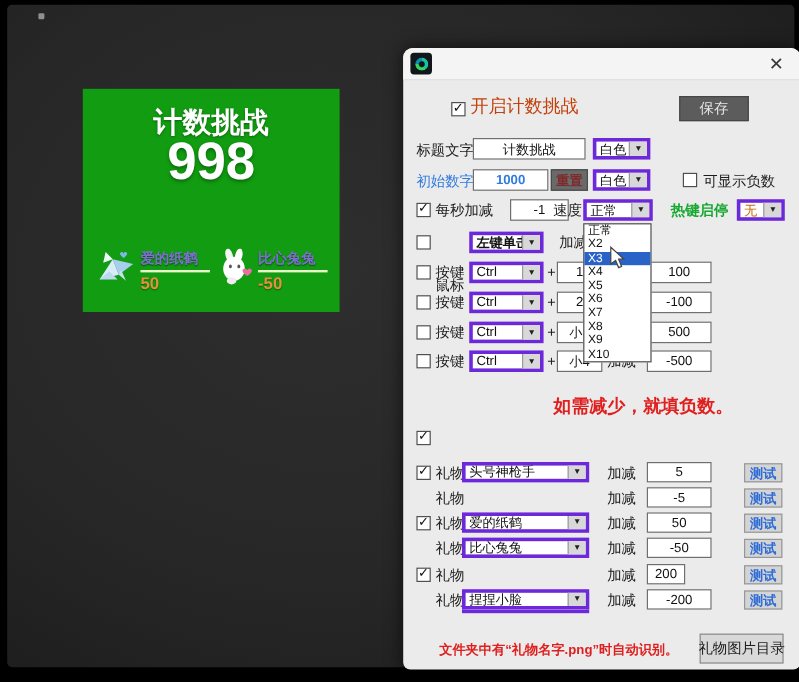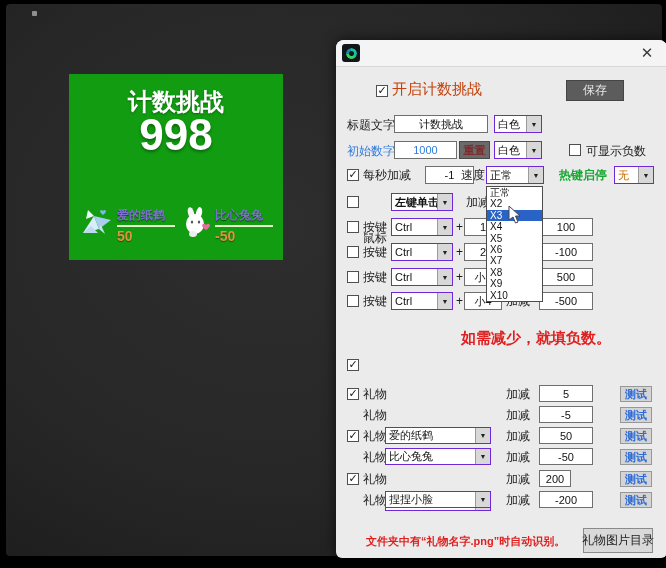"白色" .combo { border: 1px solid #6d28d9 -> 3px solid #6d28d9 }
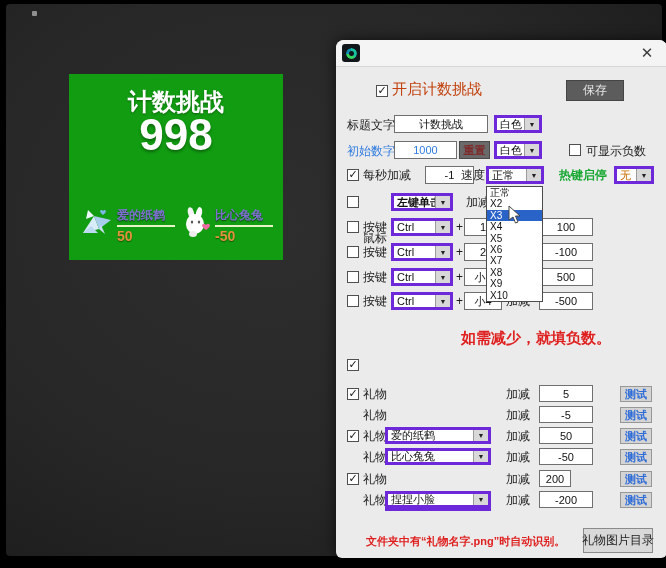"1000" .blue-val { font-weight: none -> bold }
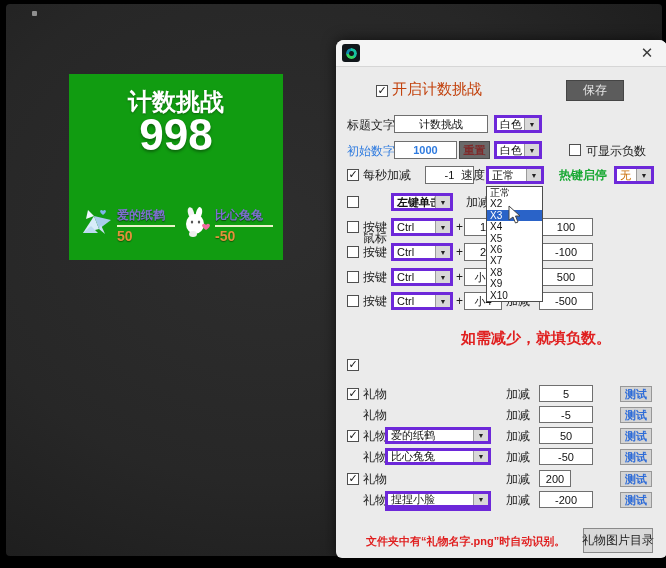"头号神枪手" div.combo { html: none -> <div> <span>头号神枪手</span> <span>▼</span> </div> }
